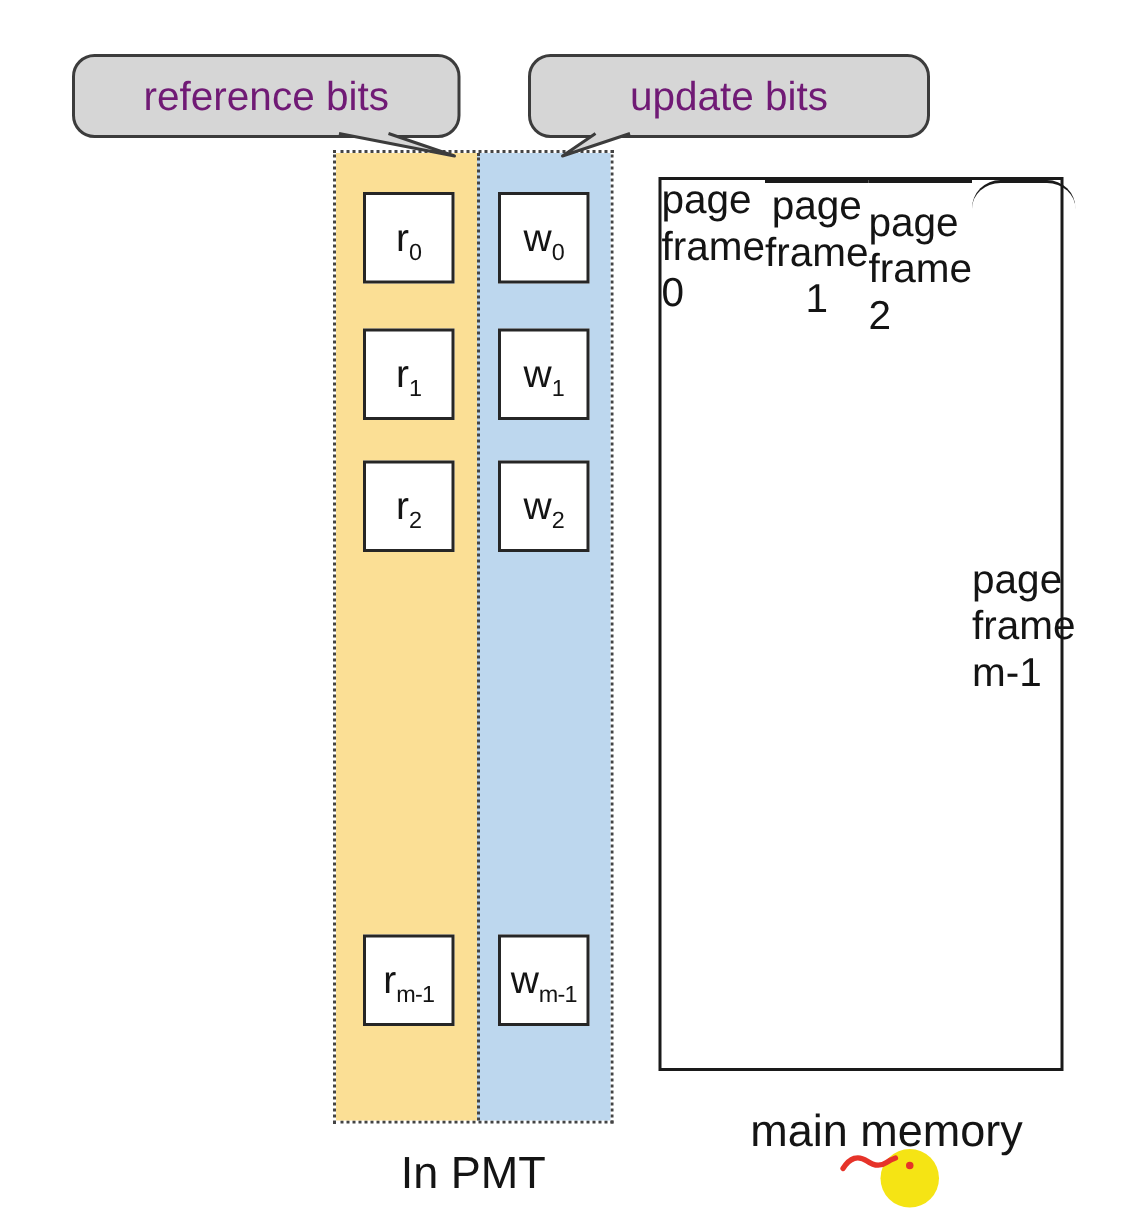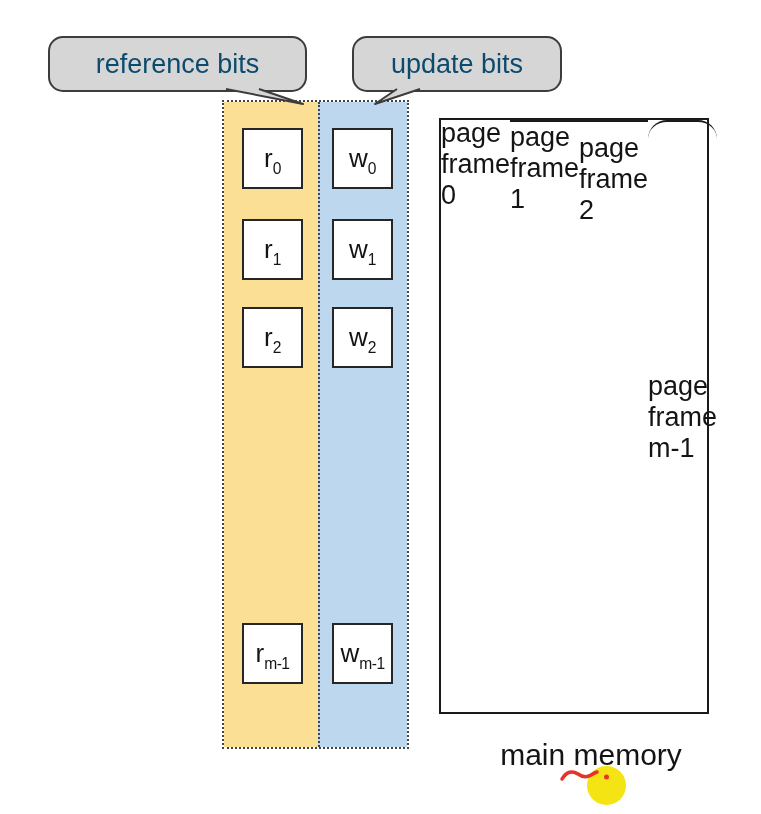"reference bits" .callout { color: #0c4a6e -> #701a75 }
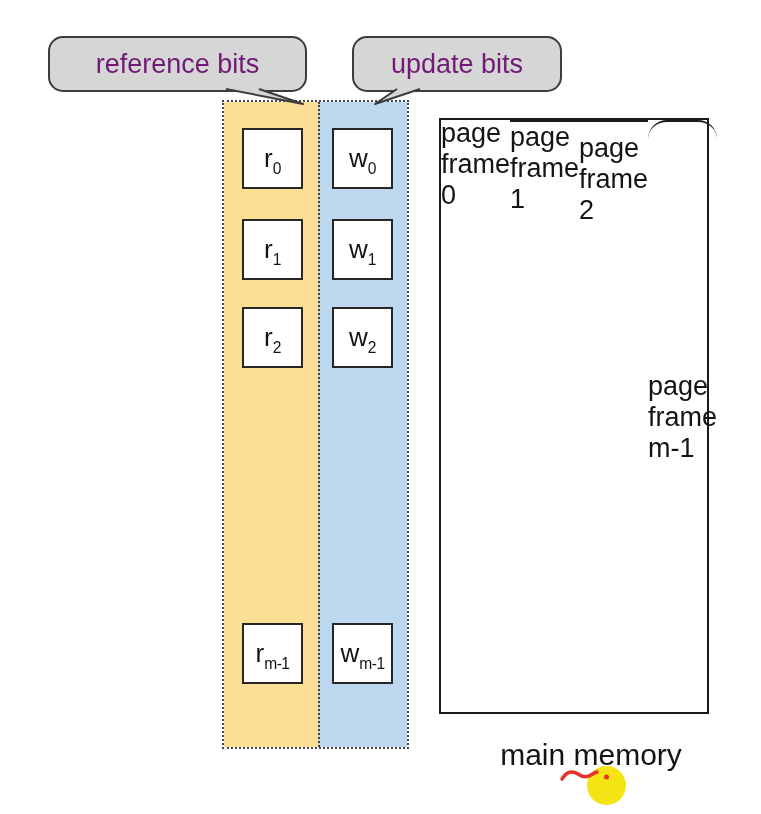"update bits" .callout.upd { width: 210px -> 268px }
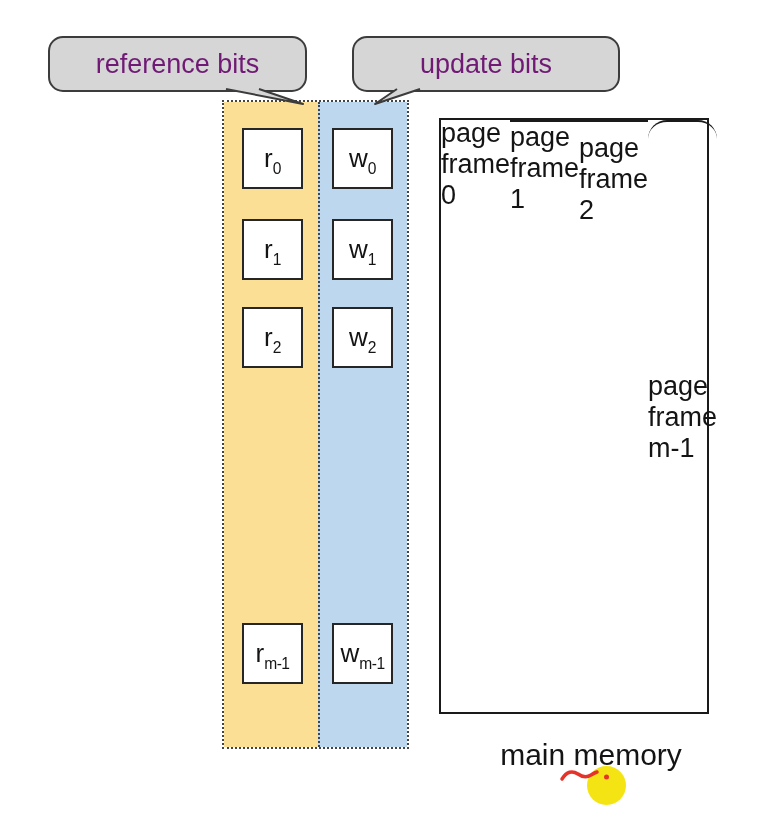"page frame 1" .mem-row:nth-child(2) { text-align: none -> center }
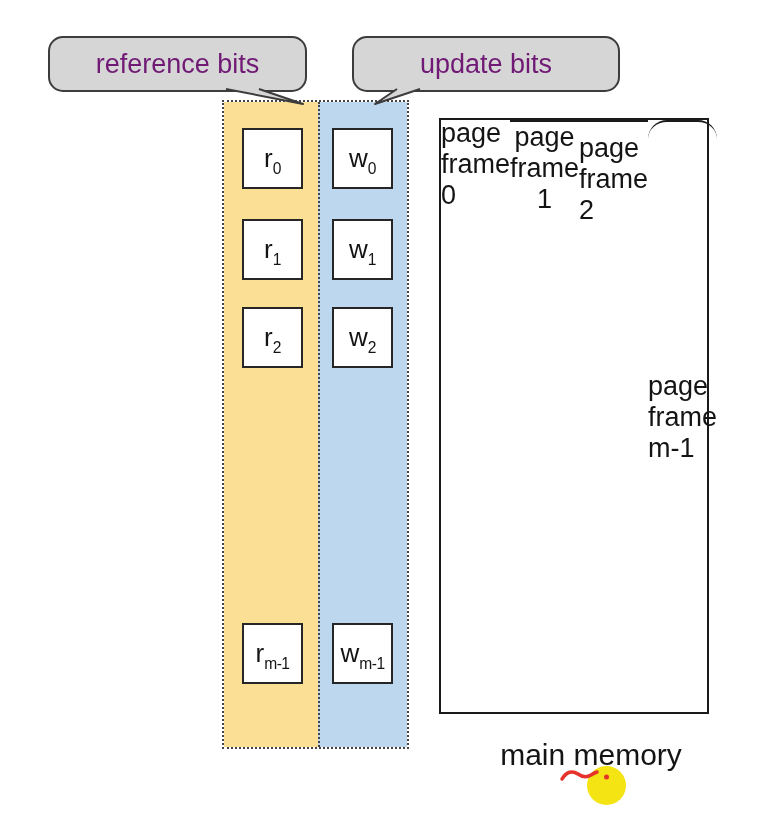"In PMT" div.caption { html: none -> <div>In PMT</div> }
